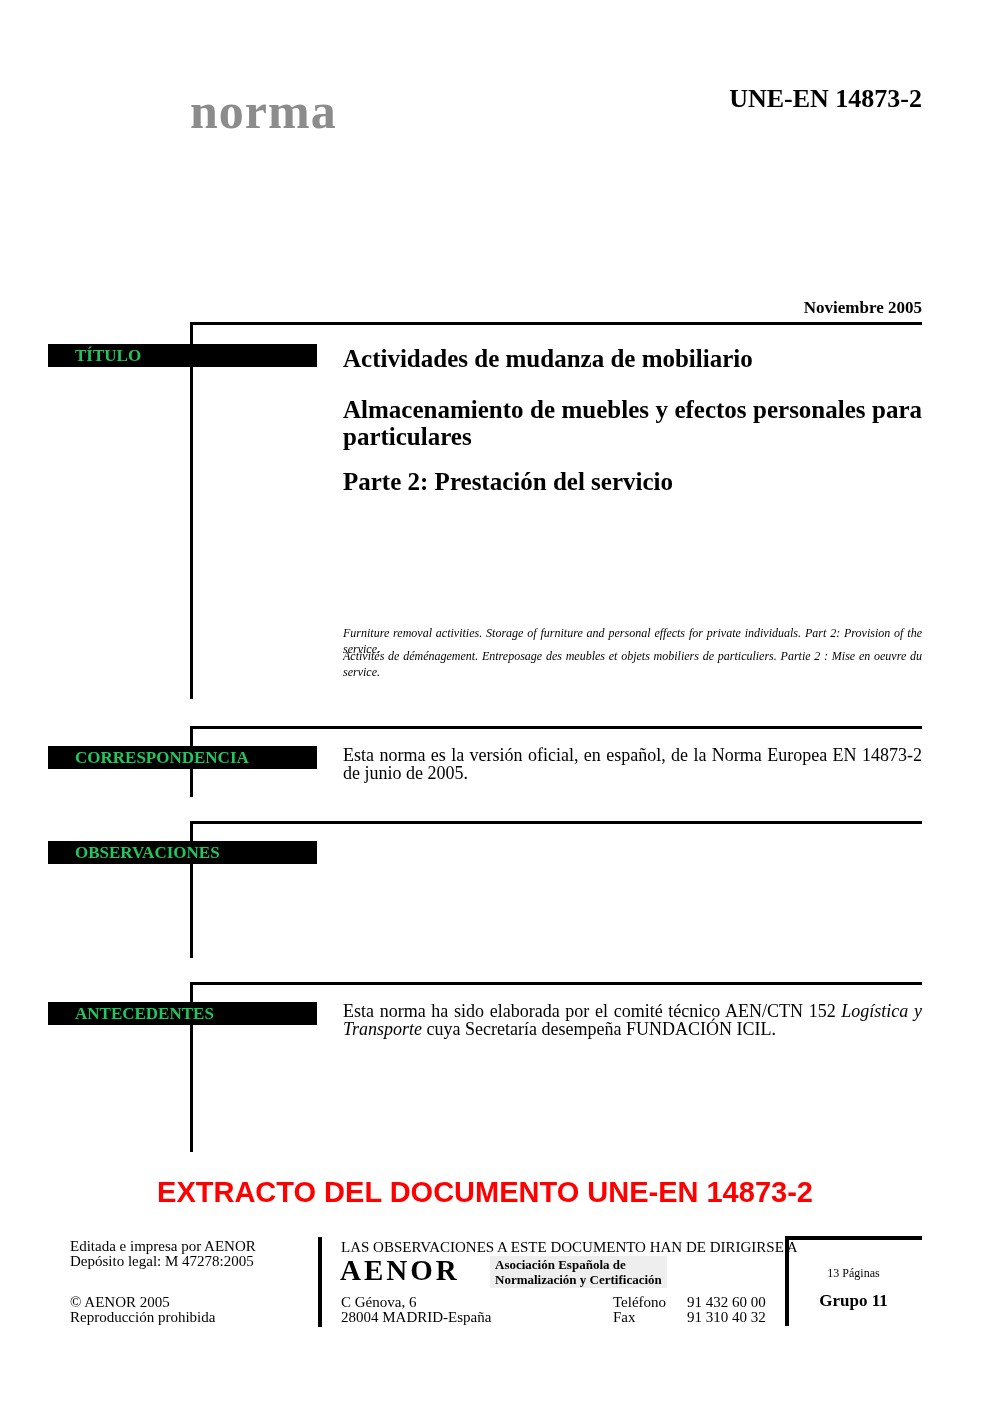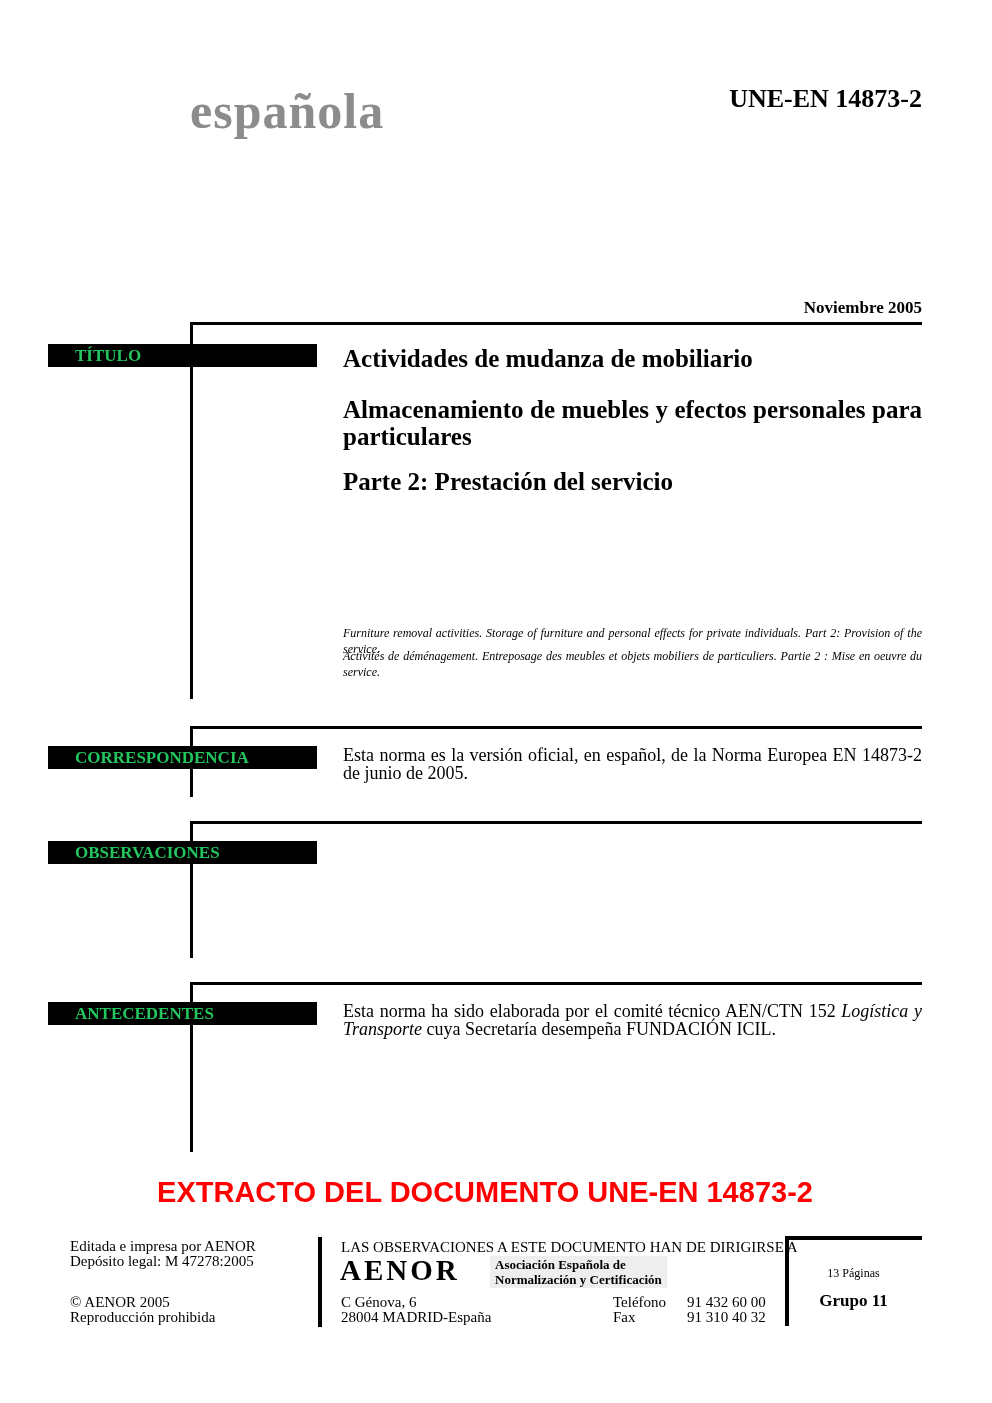"norma" div { html: none -> <div>norma</div> }
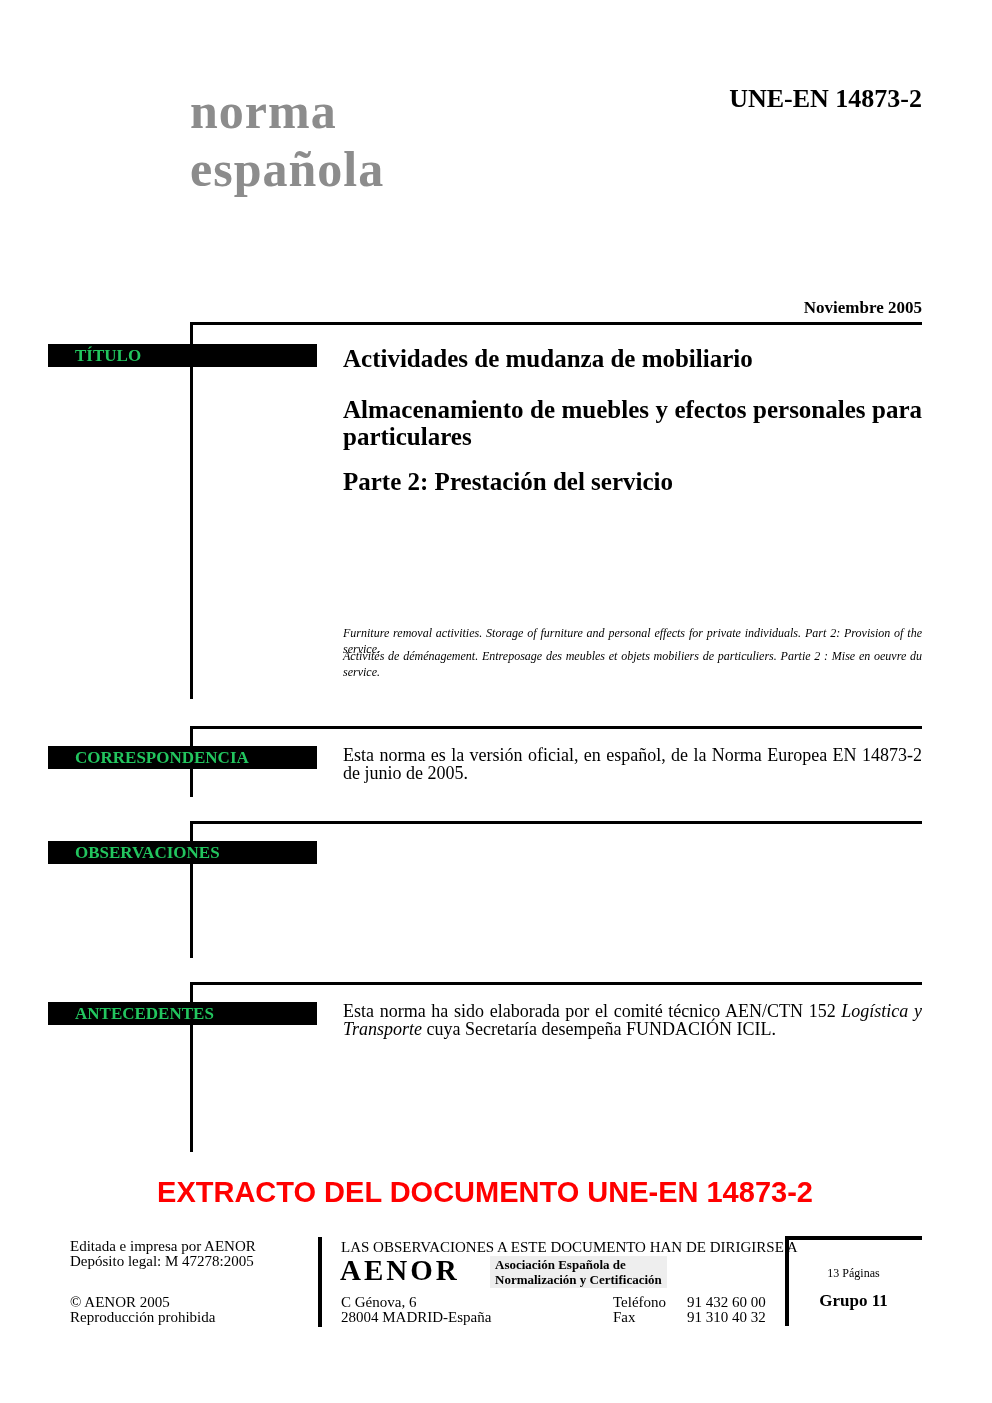"española" div { html: <div>española</div> -> none }
